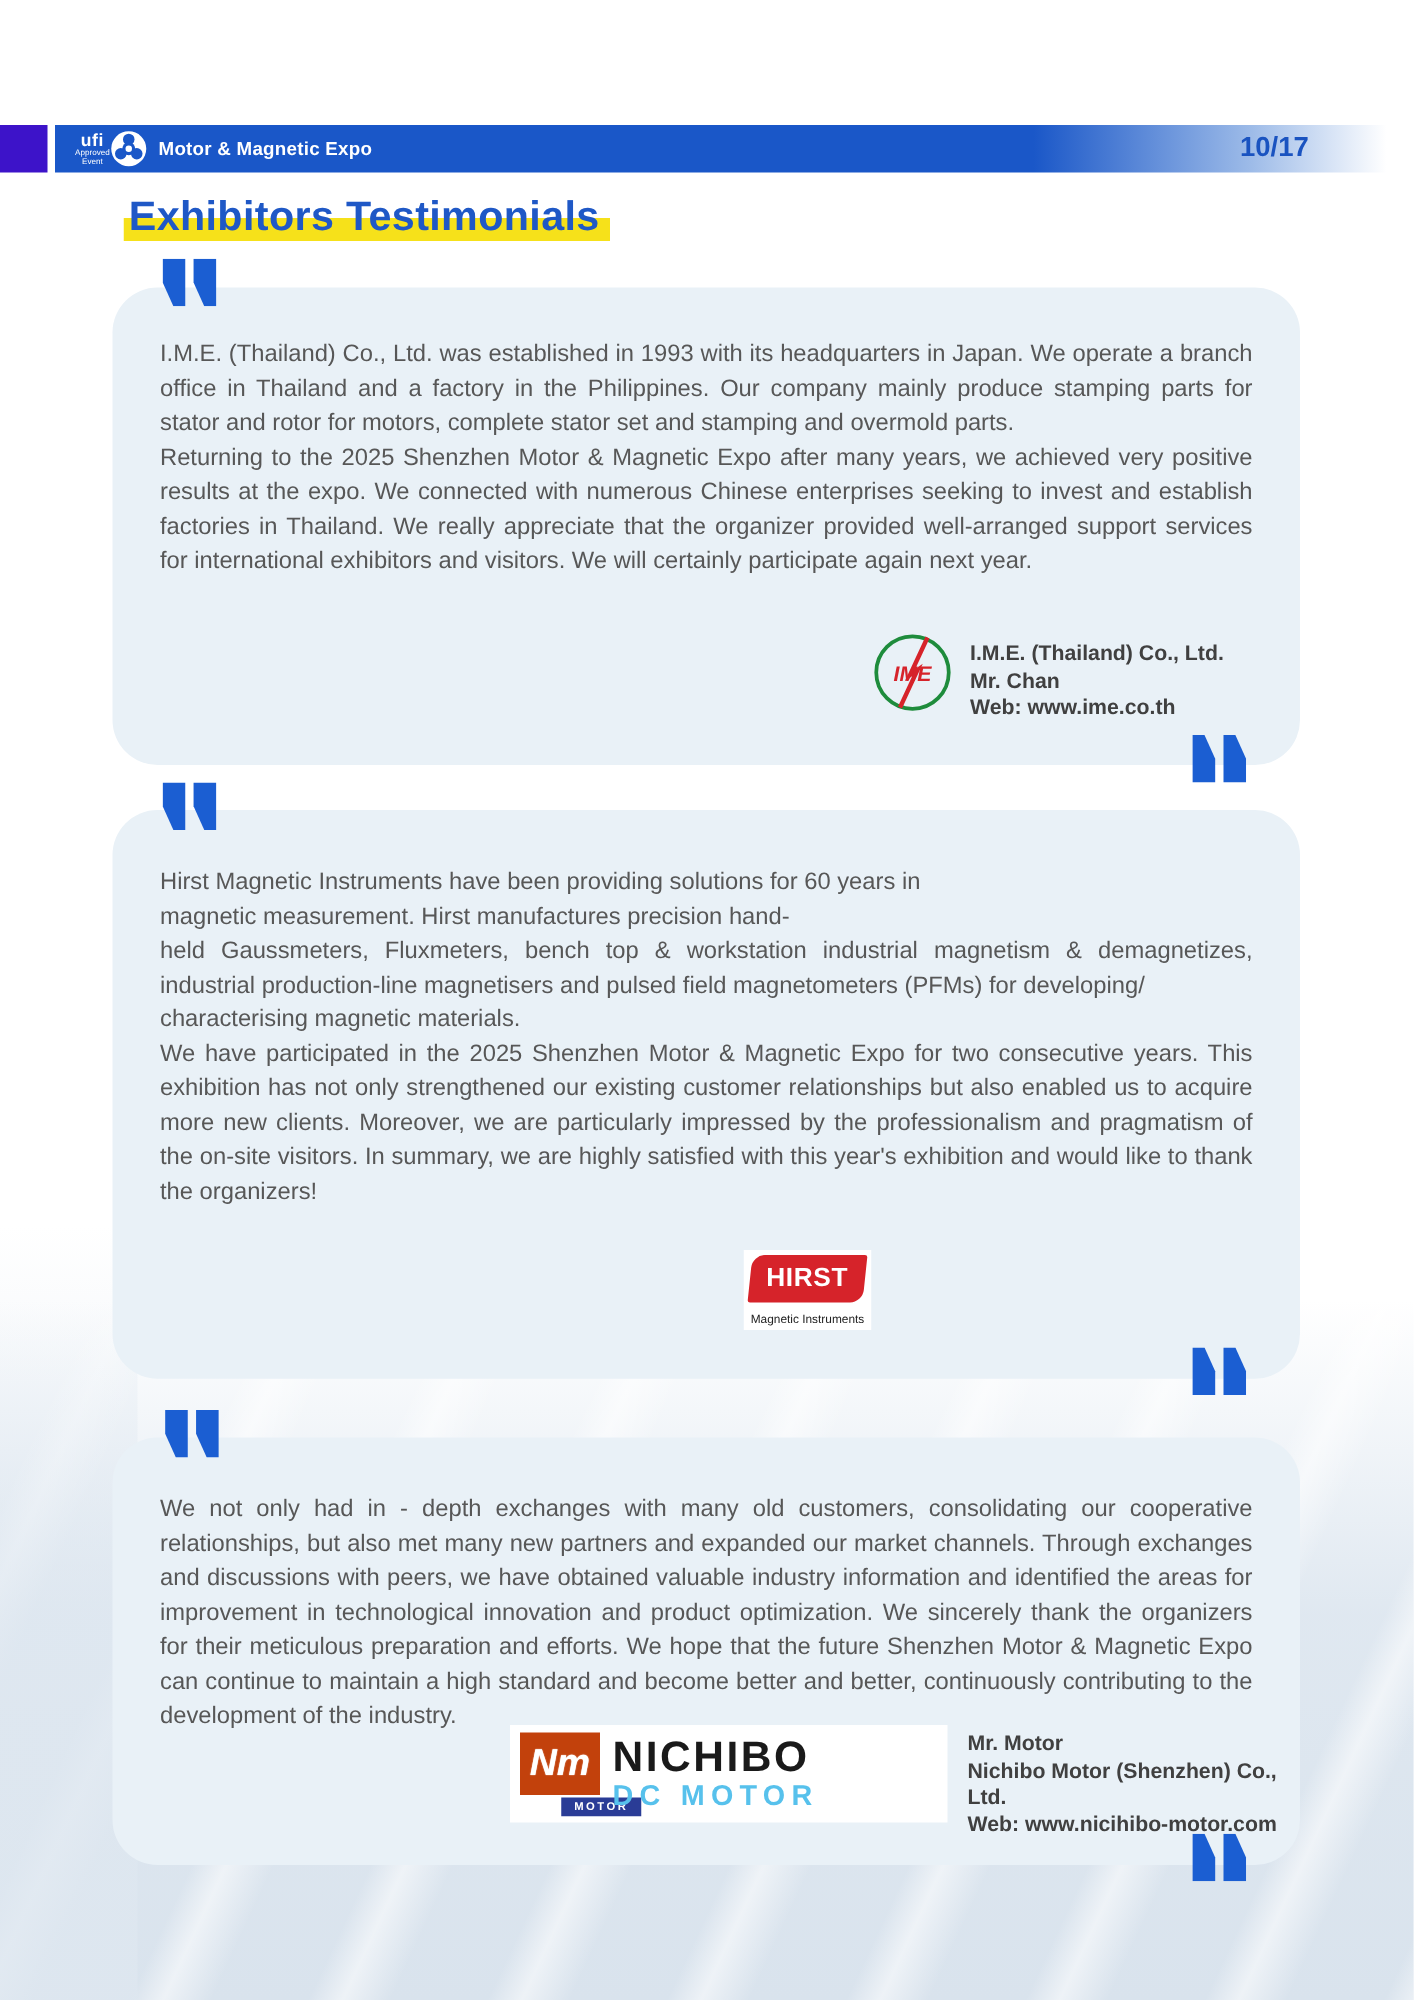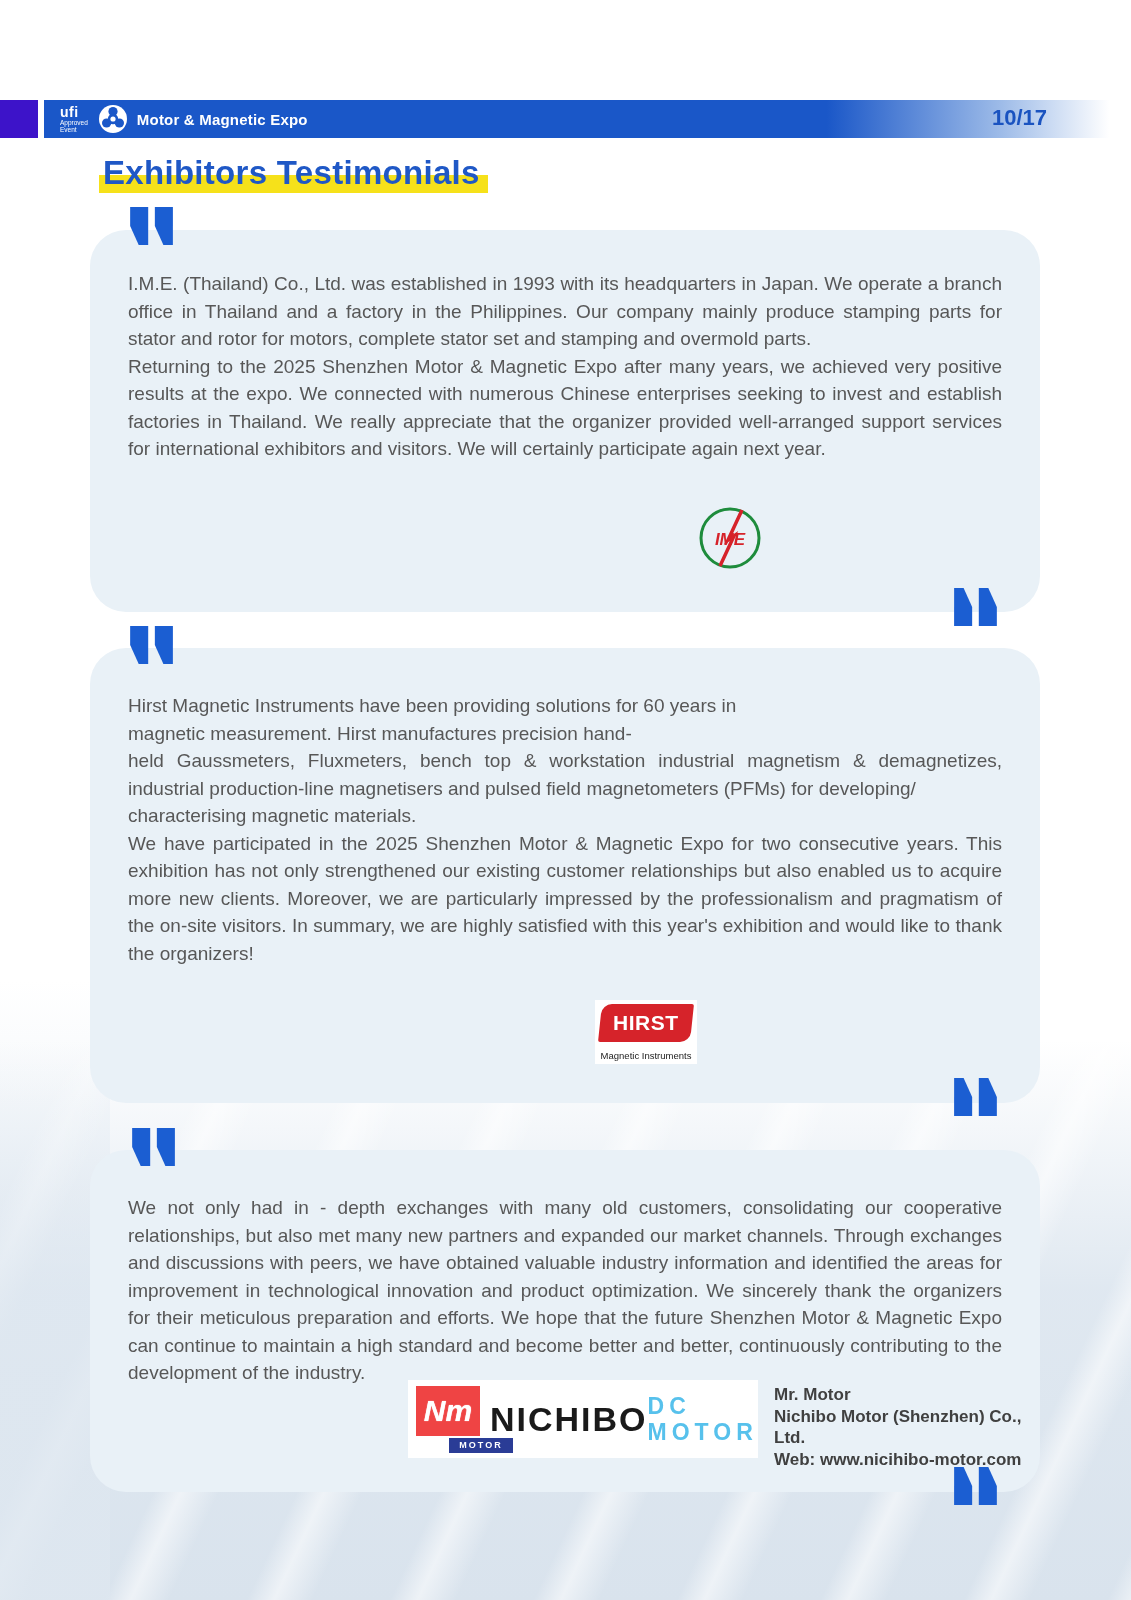"ufi" .ufi { margin-right: 10px -> none; text-align: none -> center }
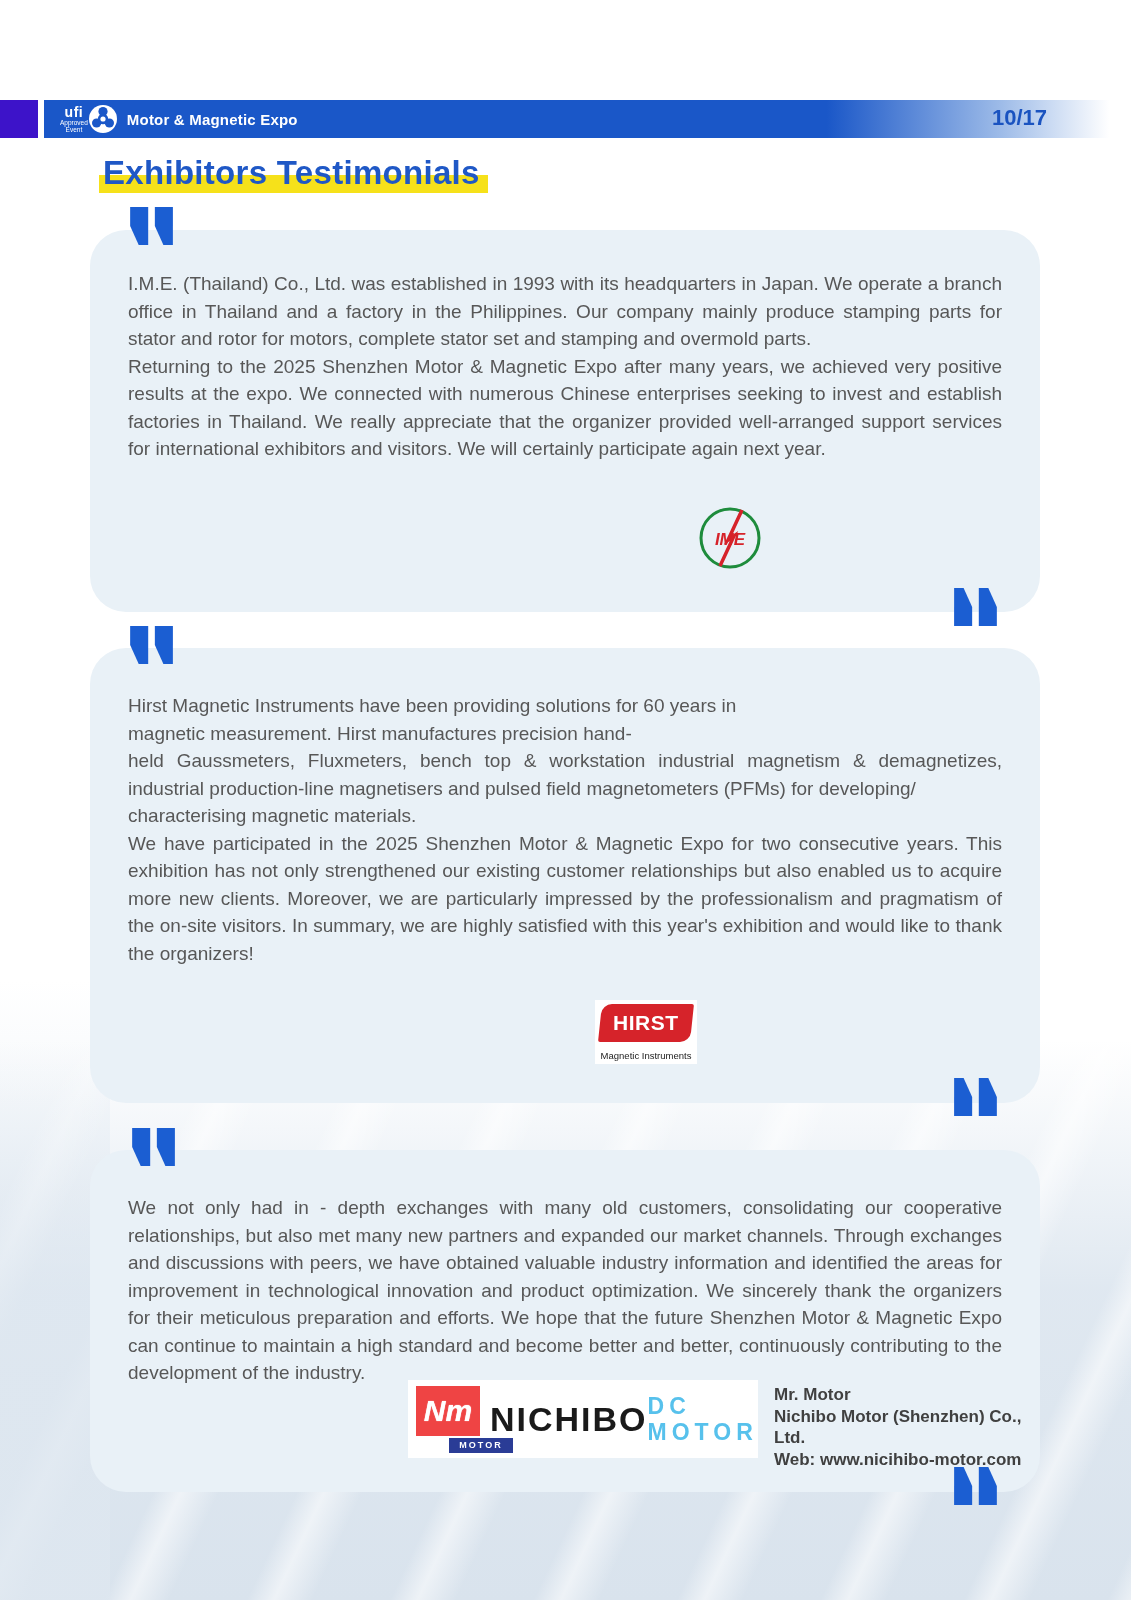"I.M.E. (Thailand) Co., Ltd." div.sig-lines { html: none -> <div> <div>I.M.E. (Thailand) Co., Ltd.</div> <div>Mr. Chan</div> <div>Web: www.ime.co.th</div> </div> }
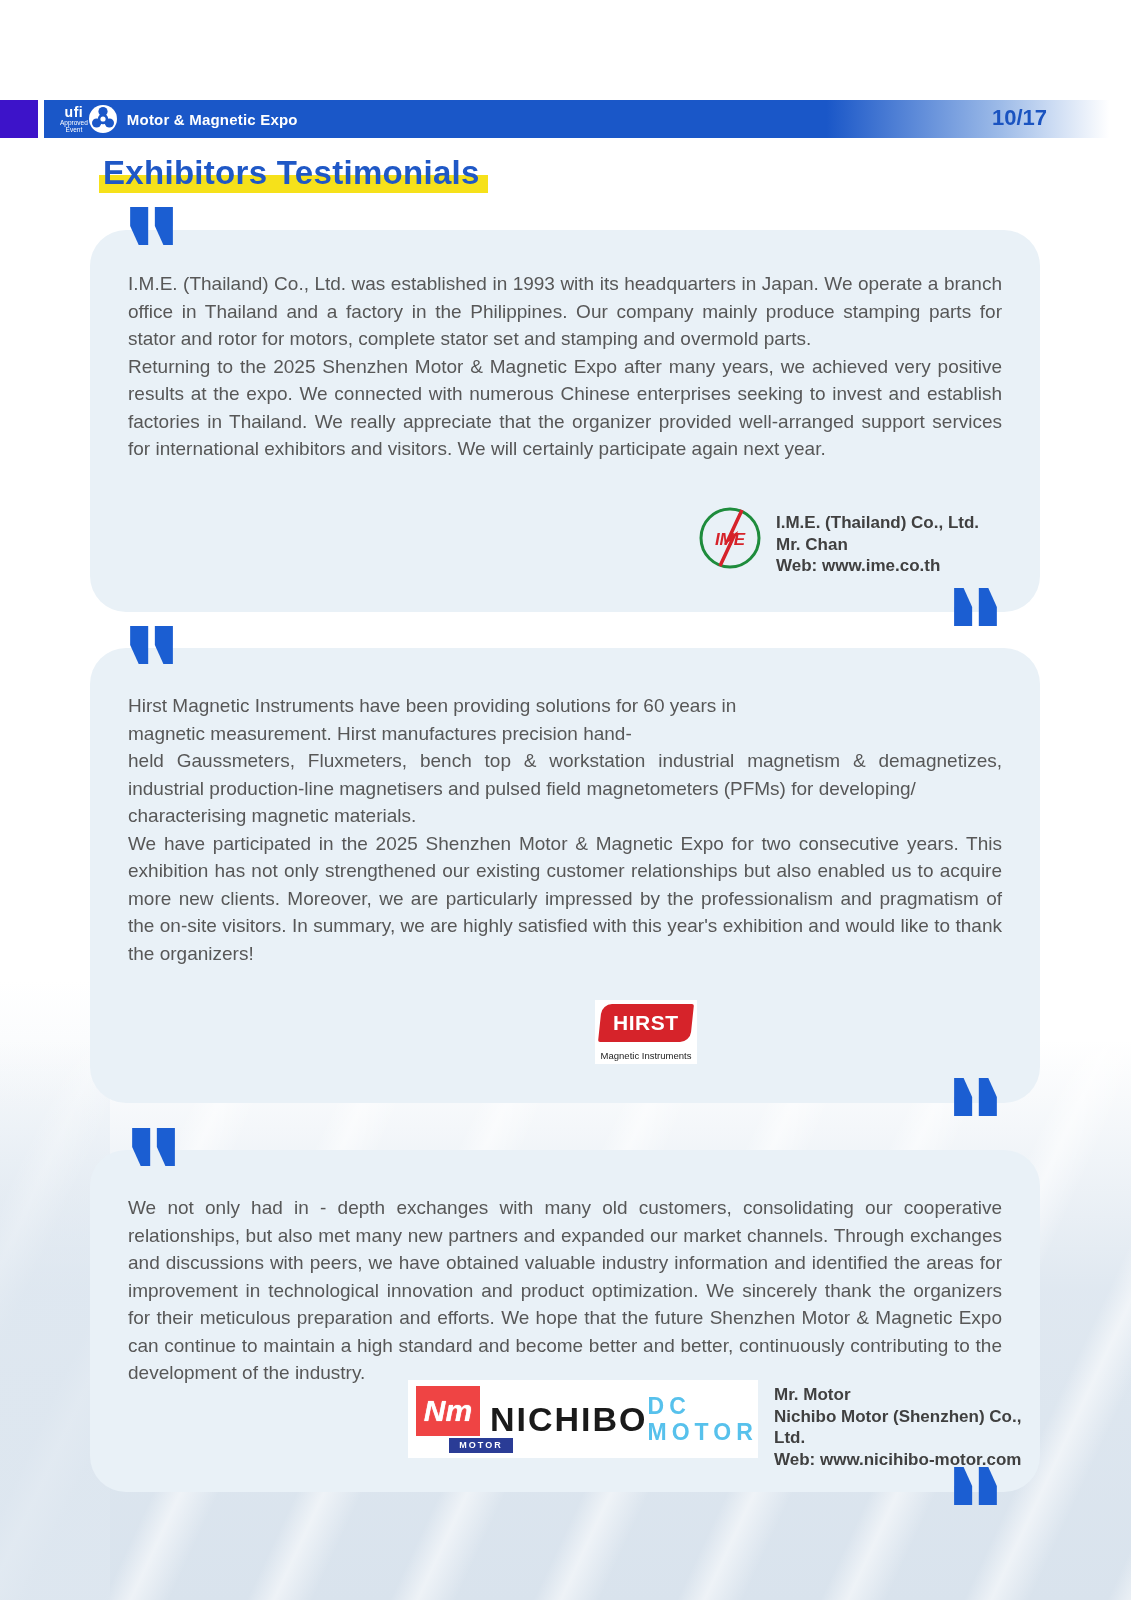"Nm" .nm-top { background: #ef4444 -> #c2410c }
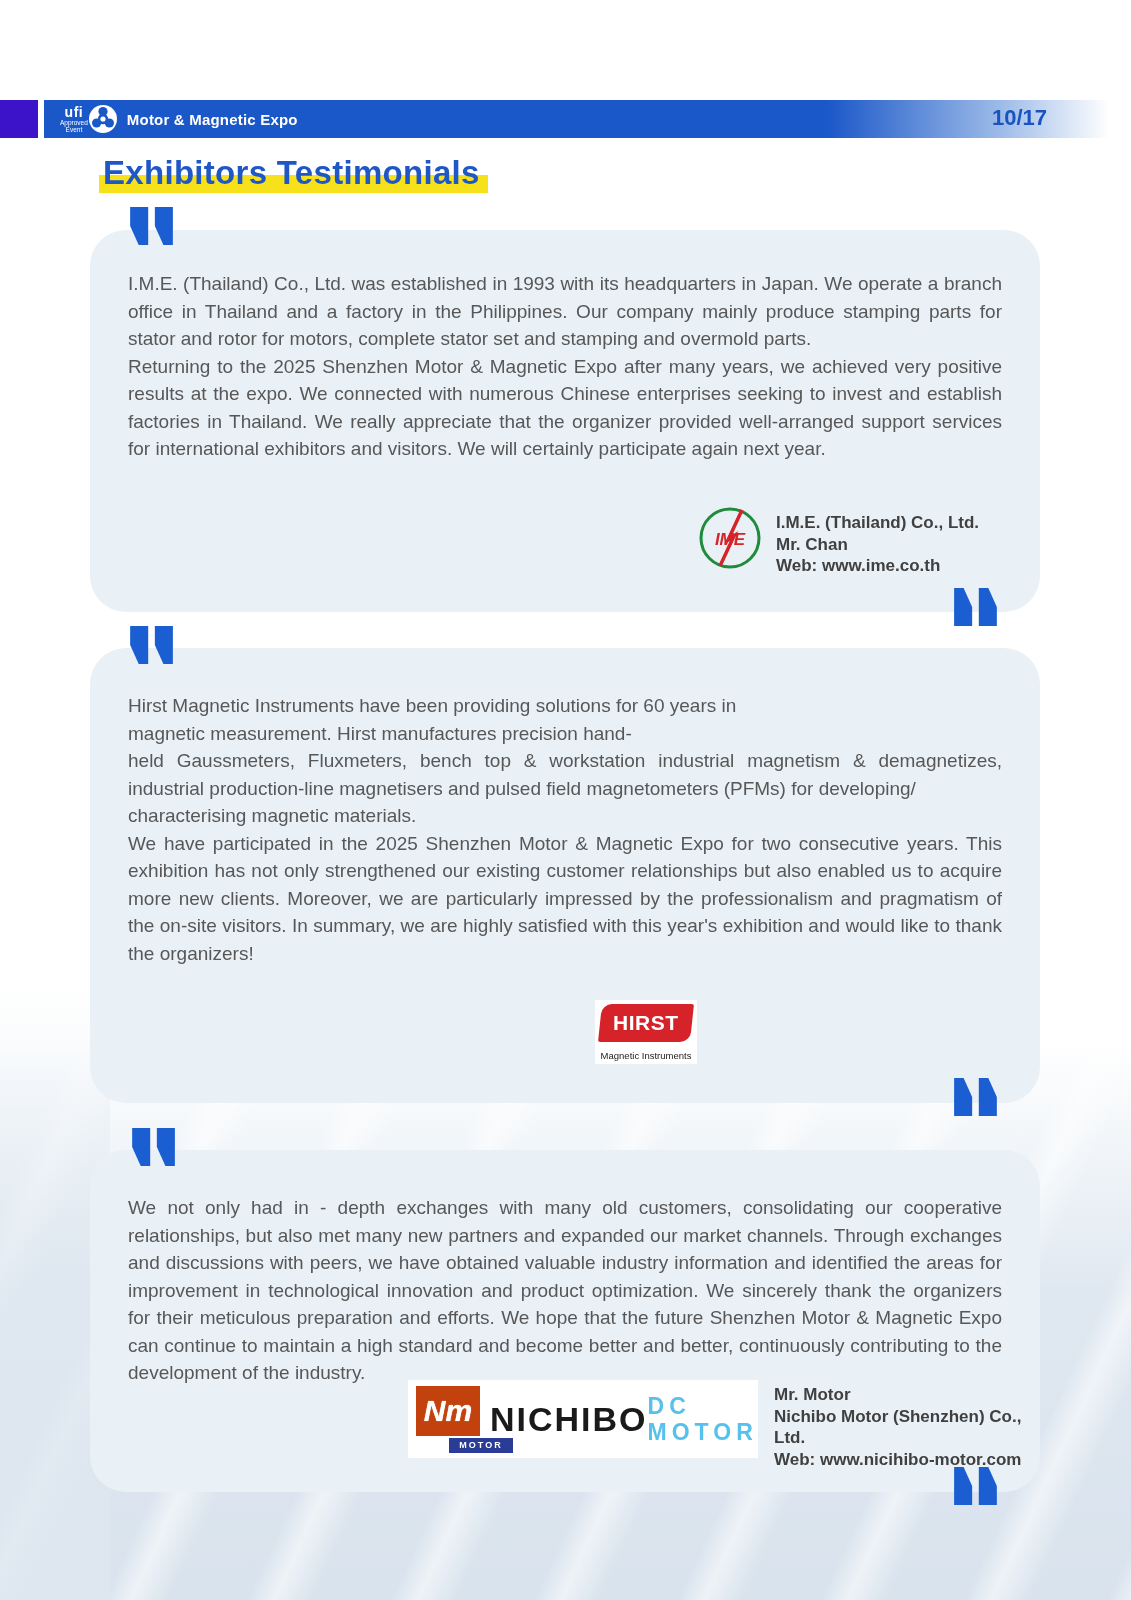"NICHIBO" .nichibo-texts { align-items: center -> none; flex-direction: row -> column }
